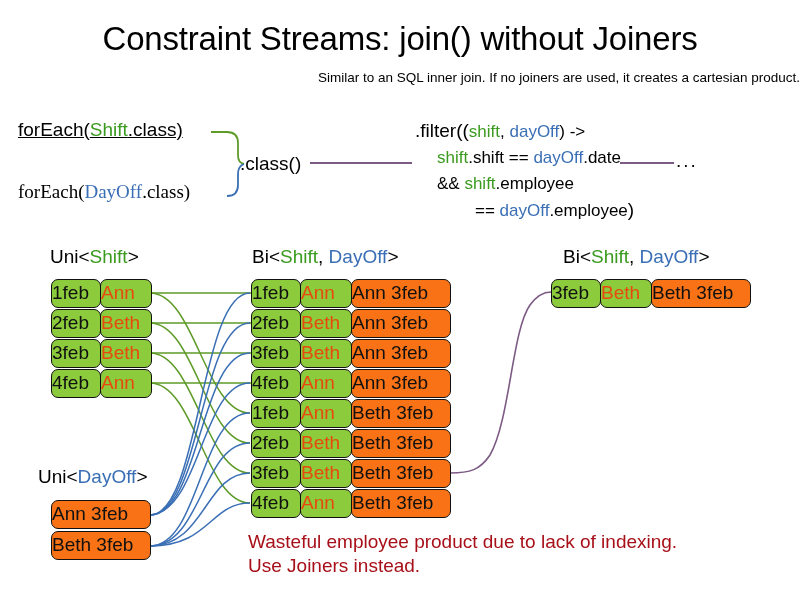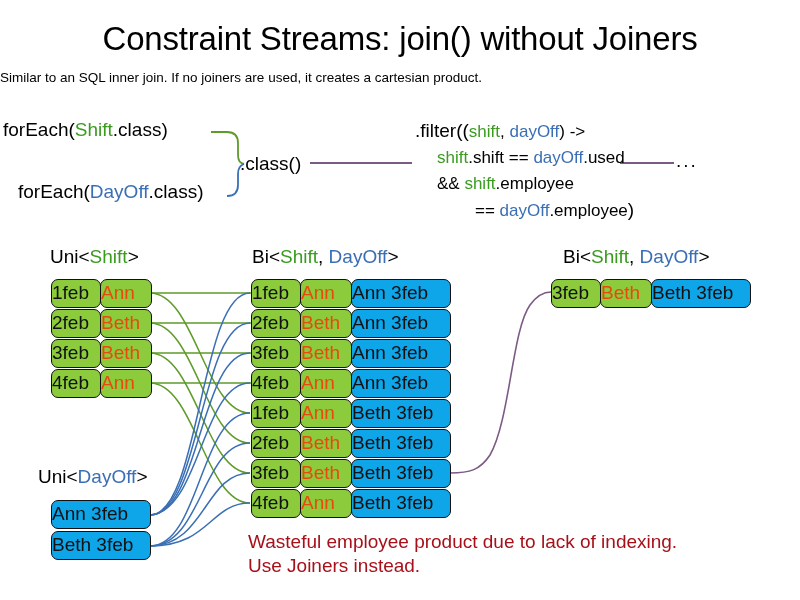"Similar to an SQL inner" #subtitle { text-align: left -> right }
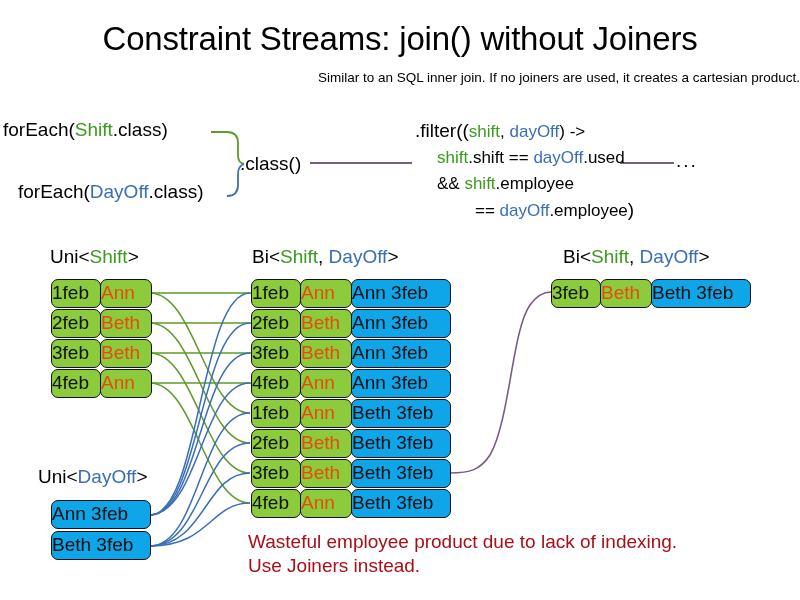"forEach(Shift.class)" #forEachShift { left: 3px -> 18px; text-decoration: none -> underline }
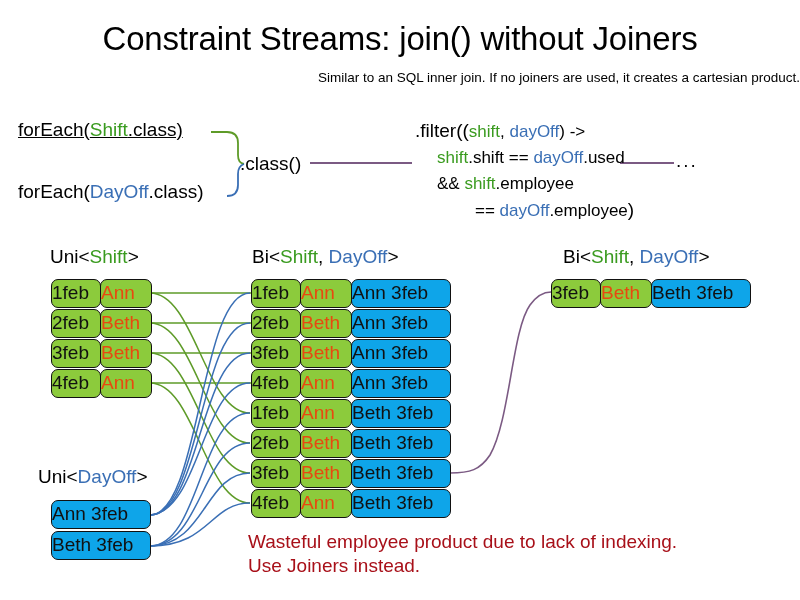".used" span.k { text: .used -> .date }
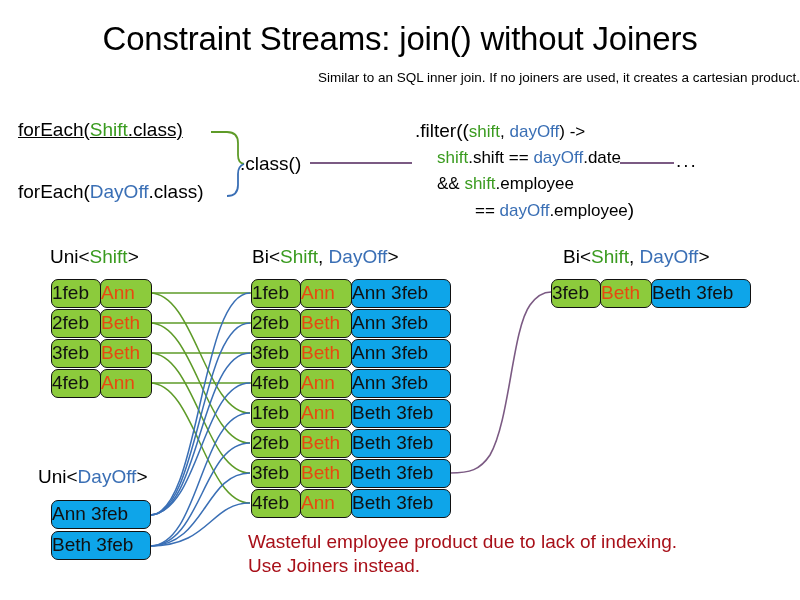"forEach(DayOff.class)" #forEachDayOff { font-family: none -> Liberation Serif, serif }
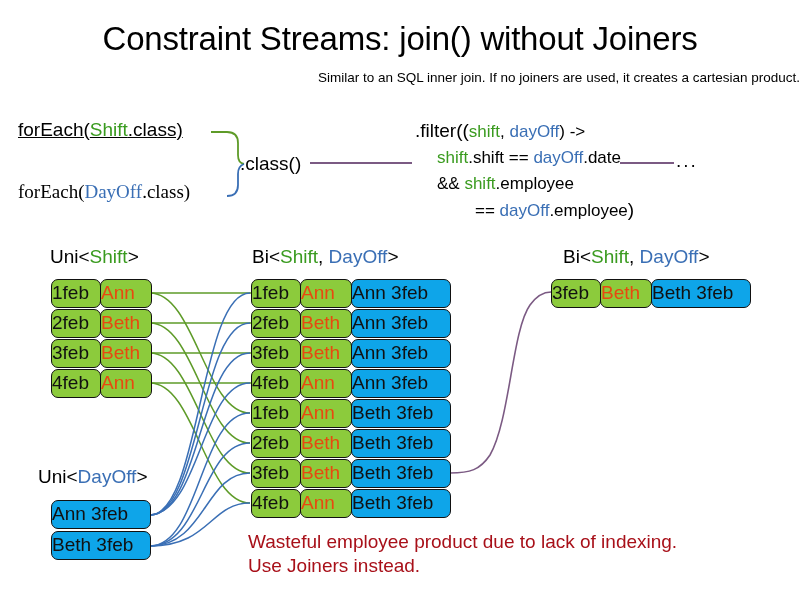"Ann 3feb" .card.blue { background: #0ea5e9 -> #f97316 }
